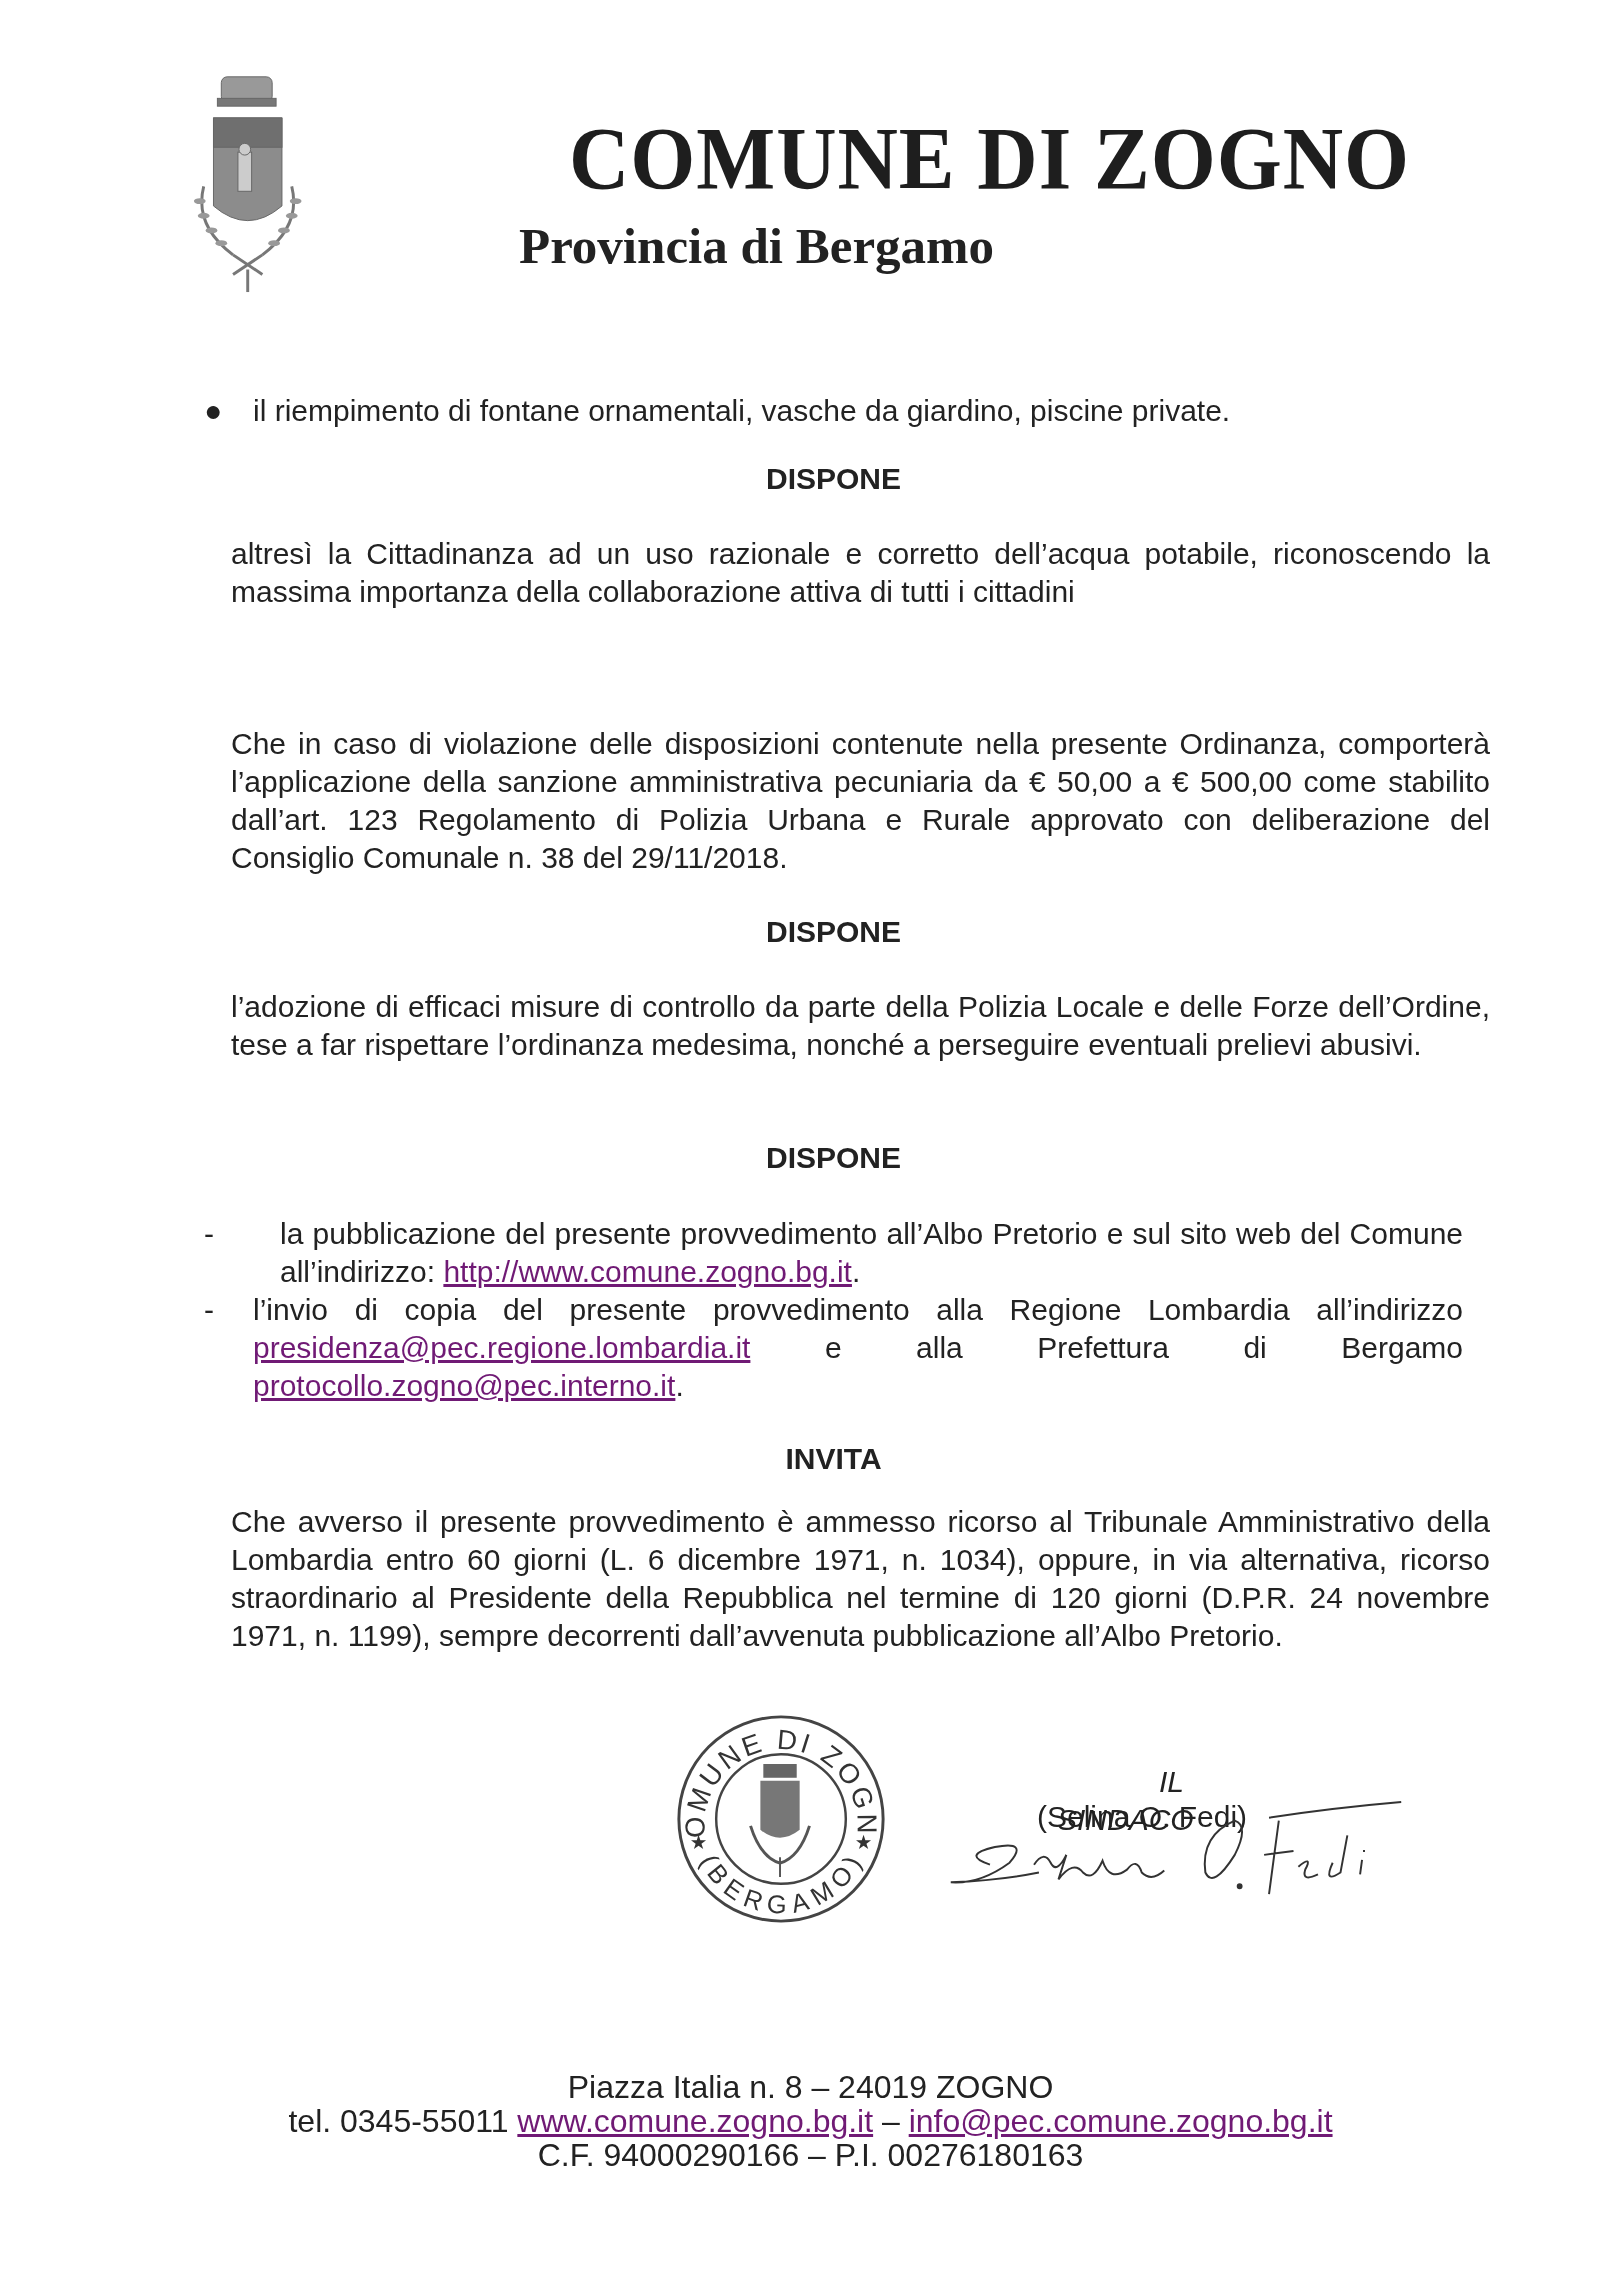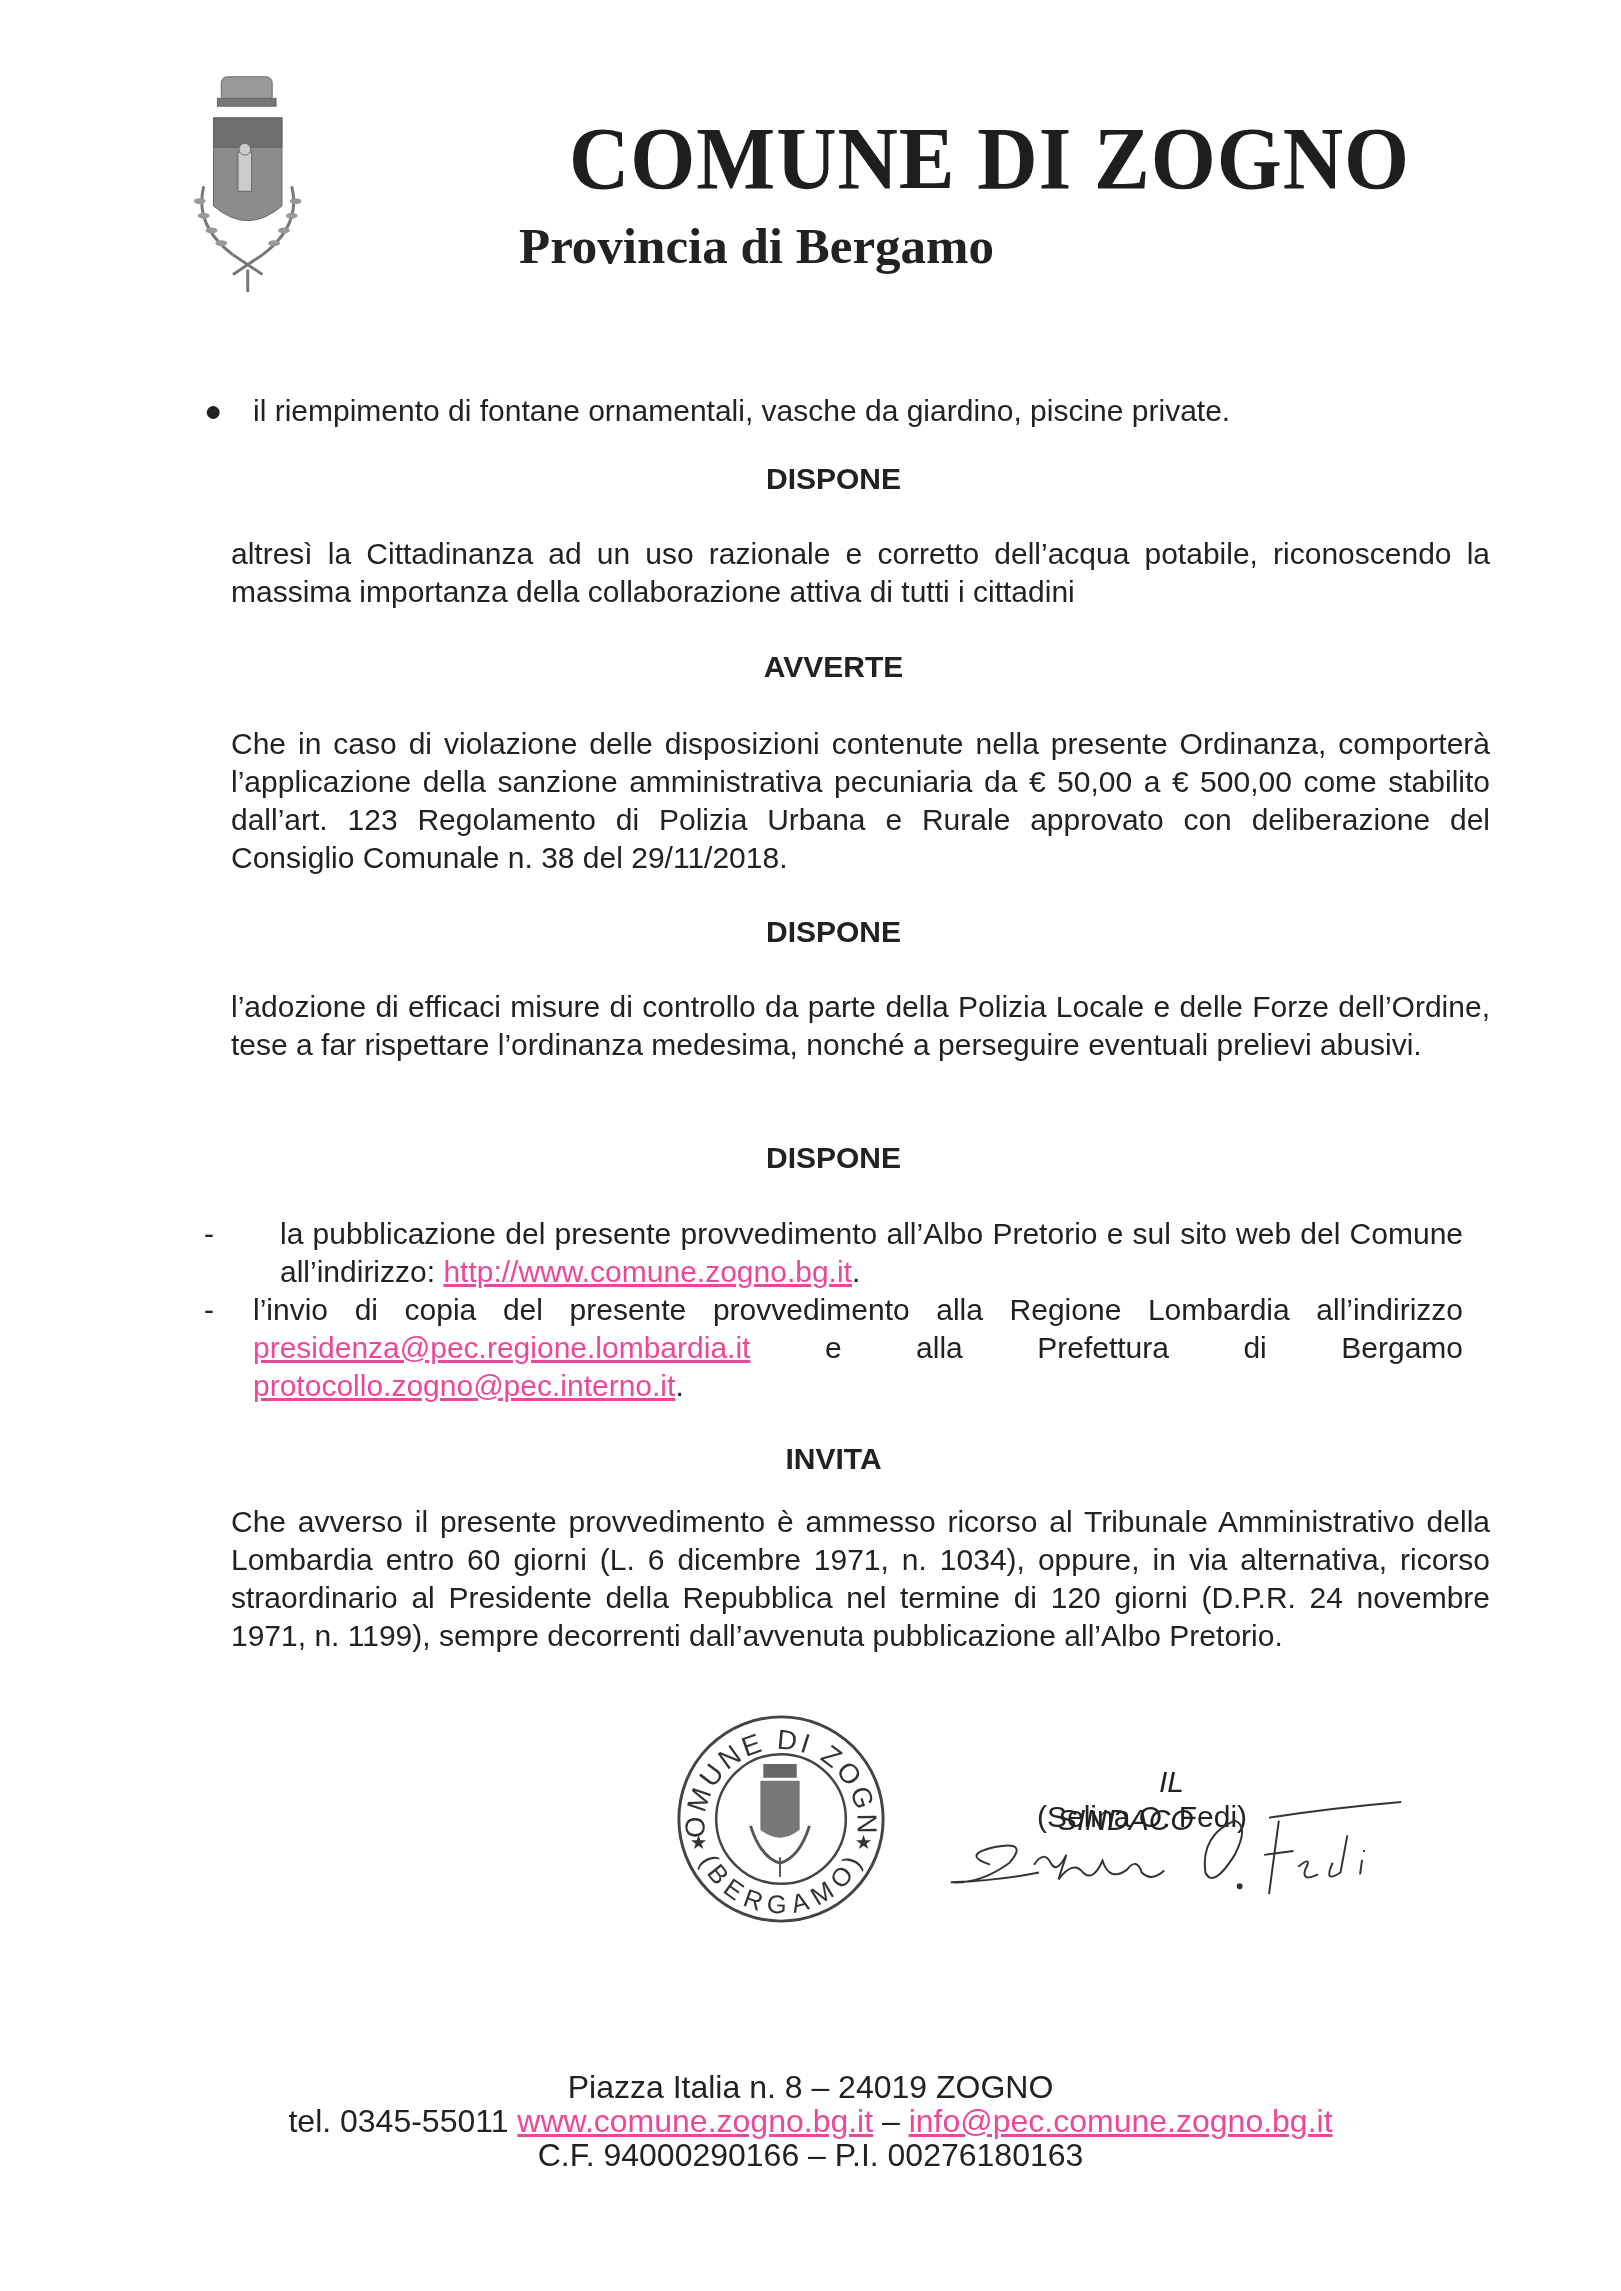"AVVERTE" div.head { html: <div>AVVERTE</div> -> none }
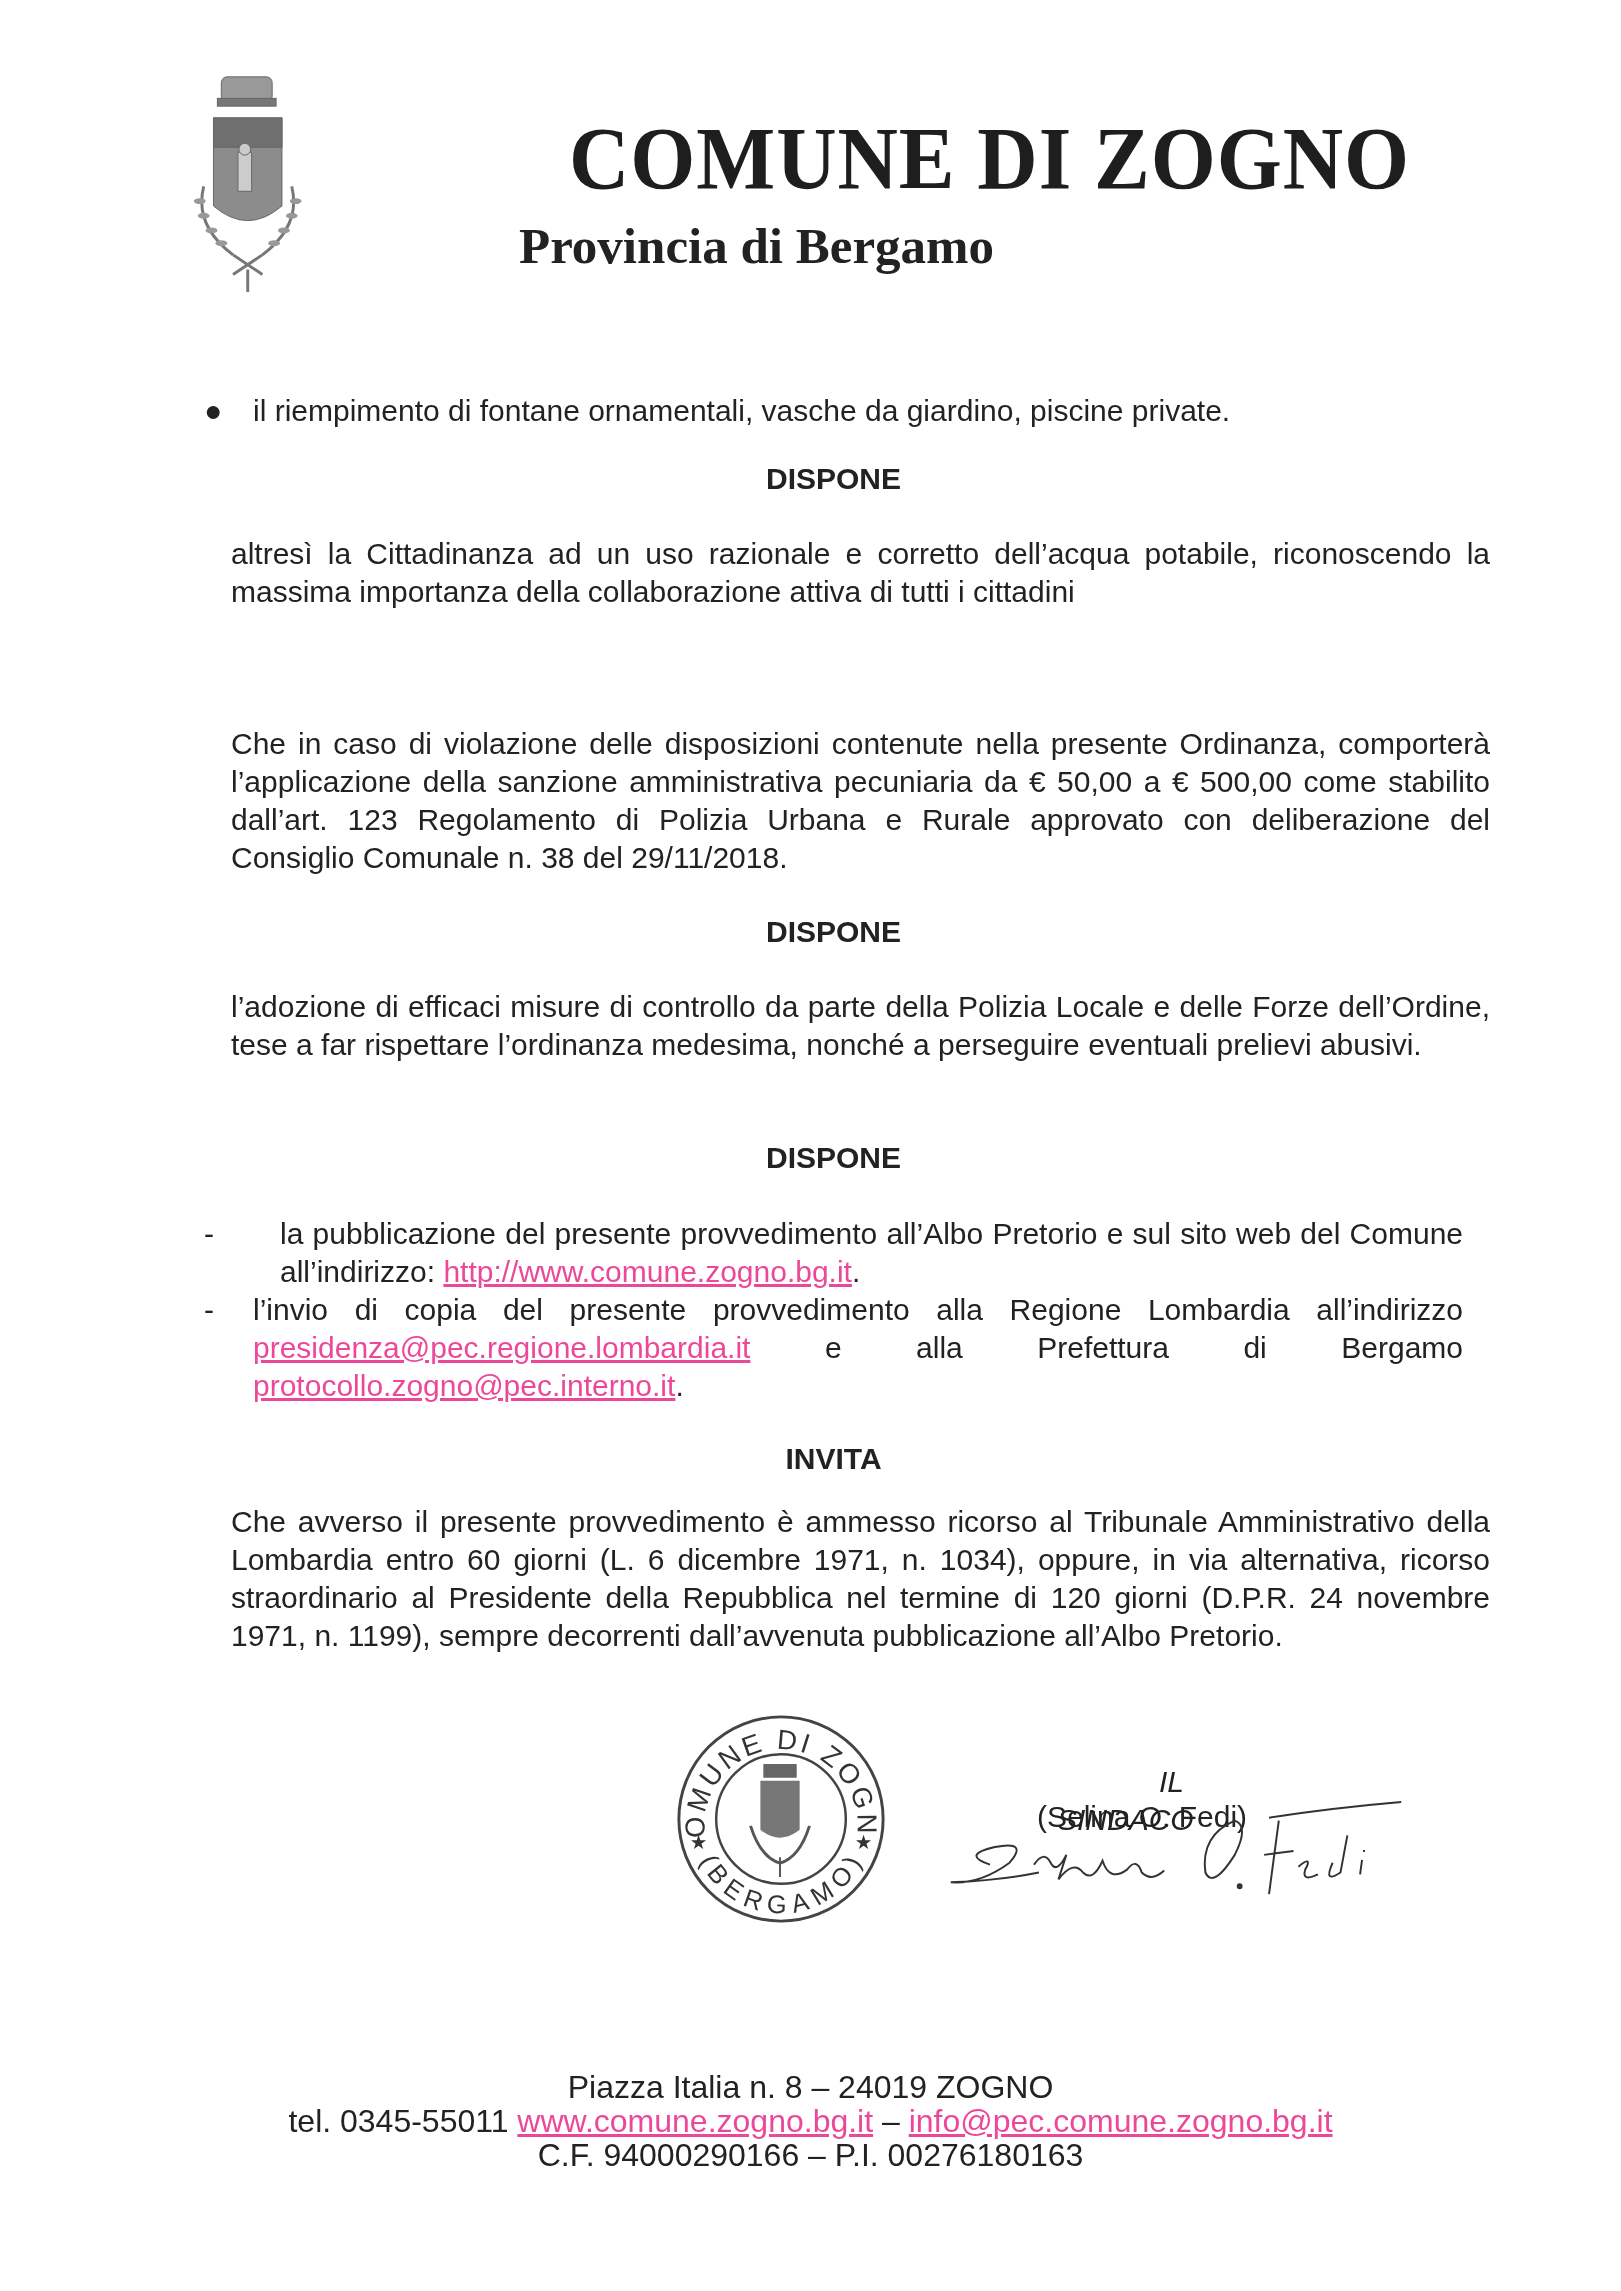"http://www.comune.zogno.bg.it" a.lnk { color: #ec4899 -> #701a75 }
